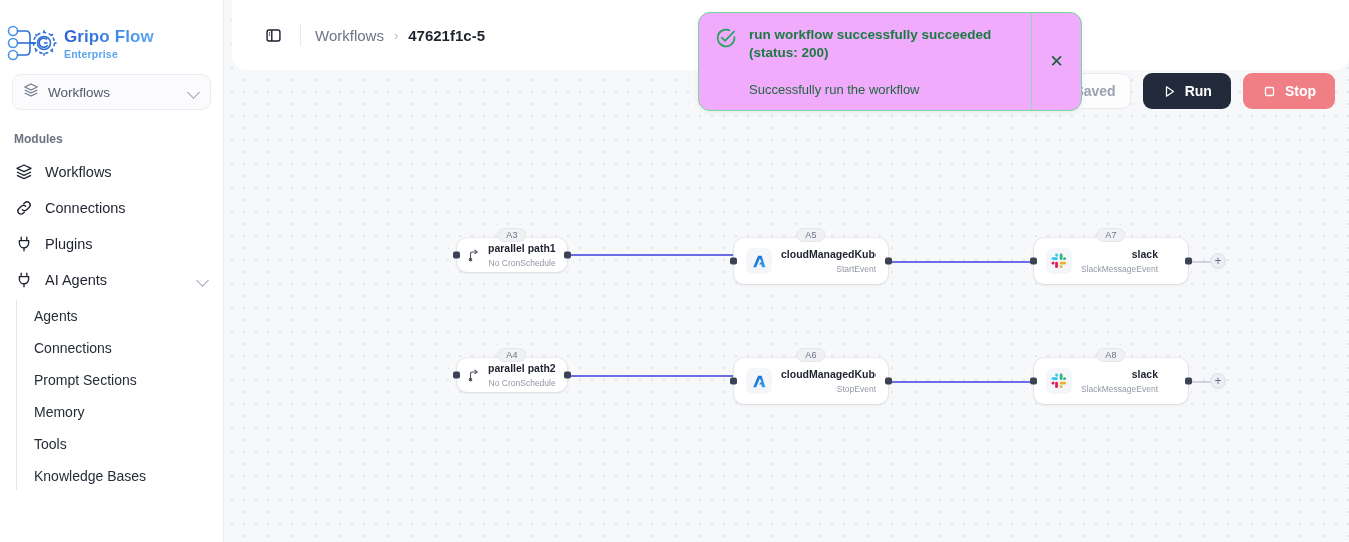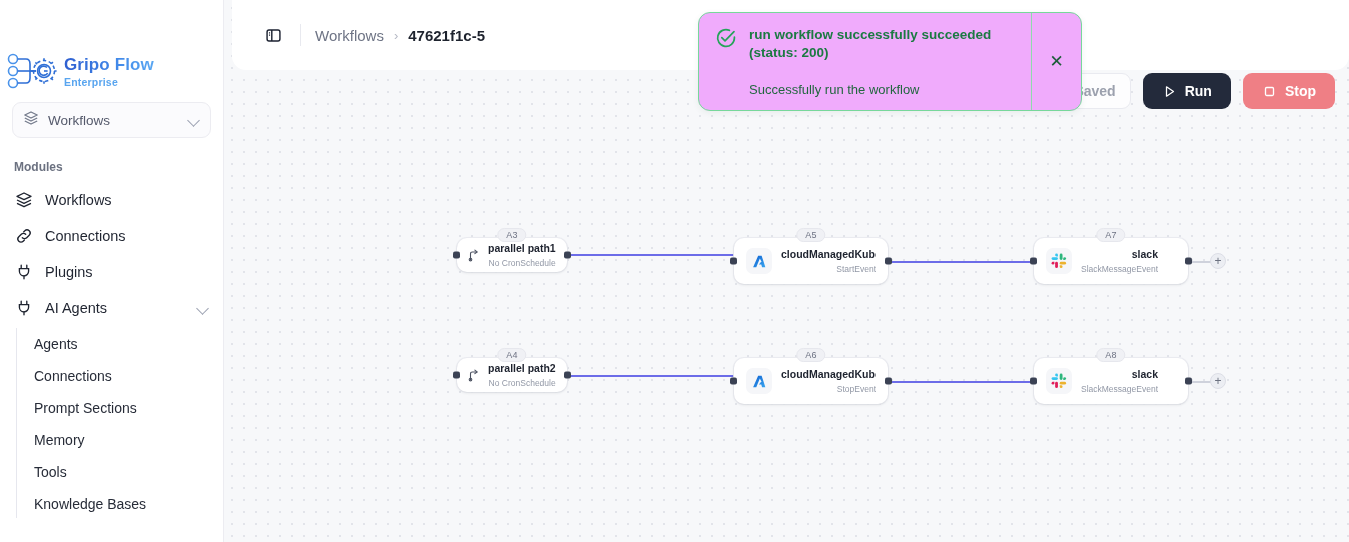"Gripo Flow" .brand { margin-top: 28px -> none }
